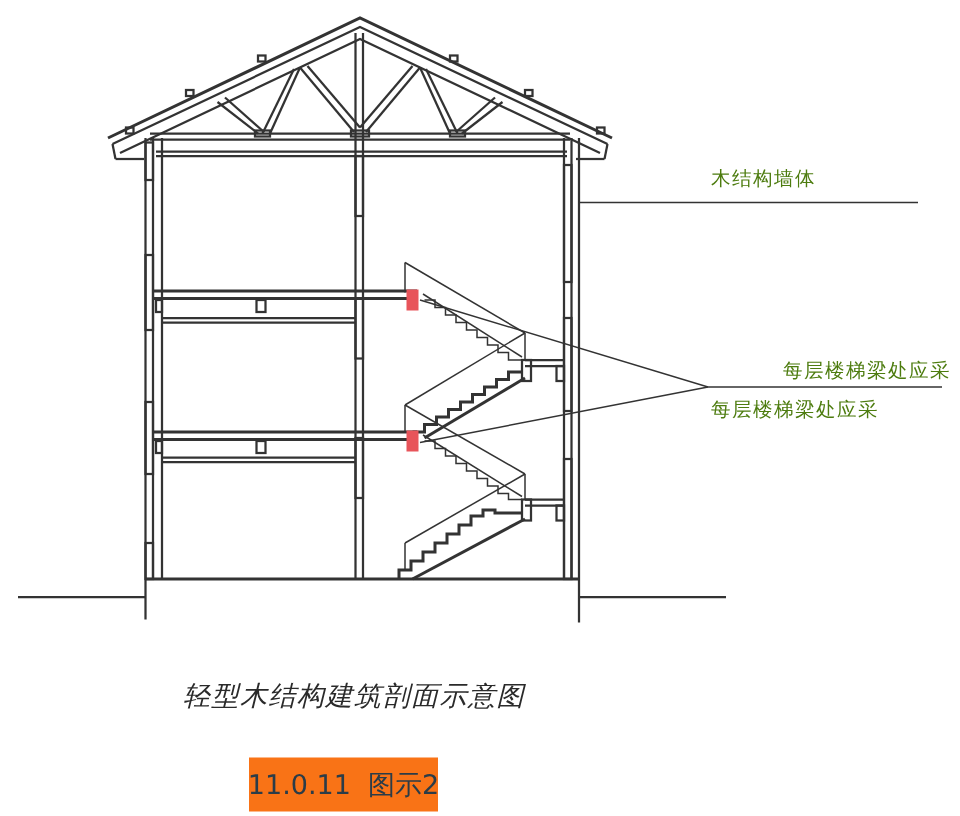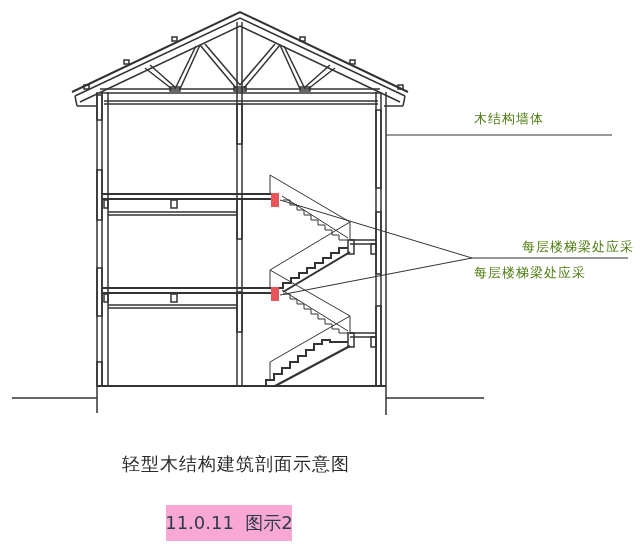"轻型木结构建筑剖面示意图" .title { font-style: none -> italic }
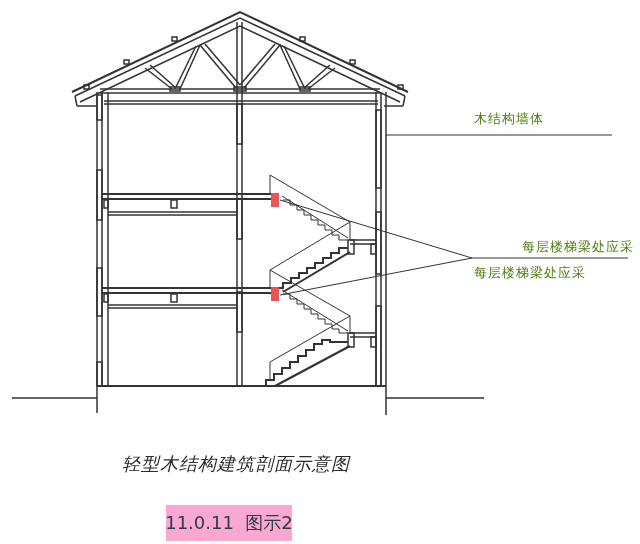"11.0.11 图示2" .figbox { background: #f9a8d4 -> #f97316 }
